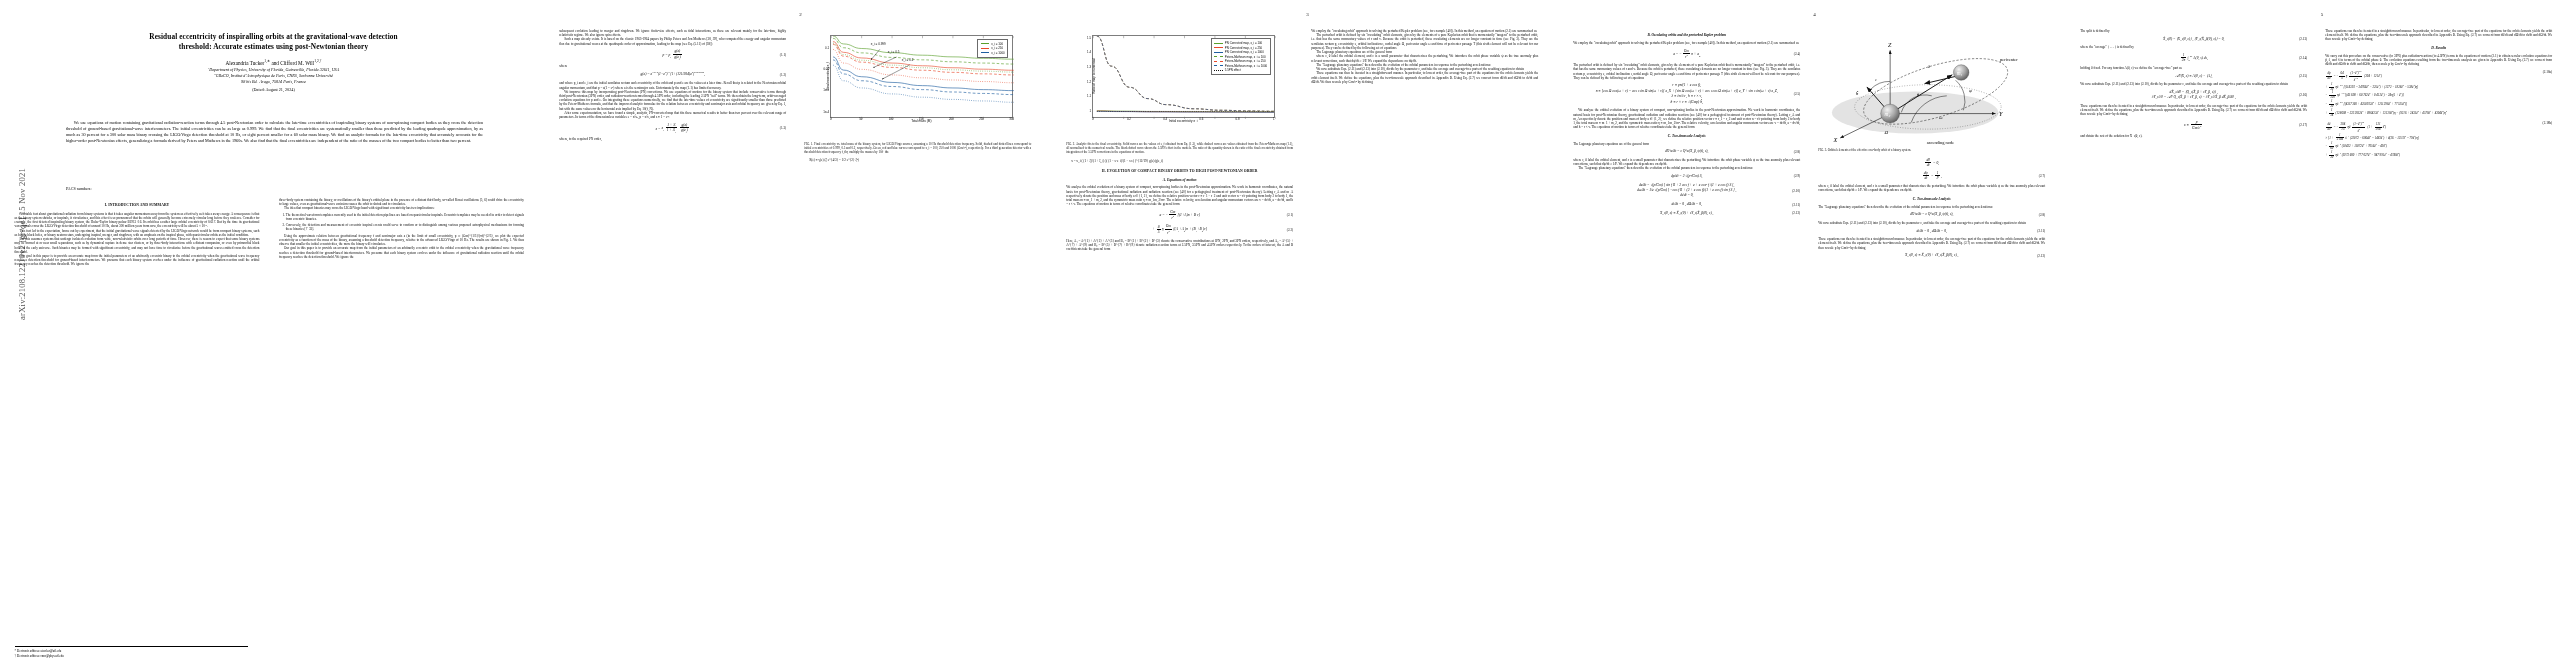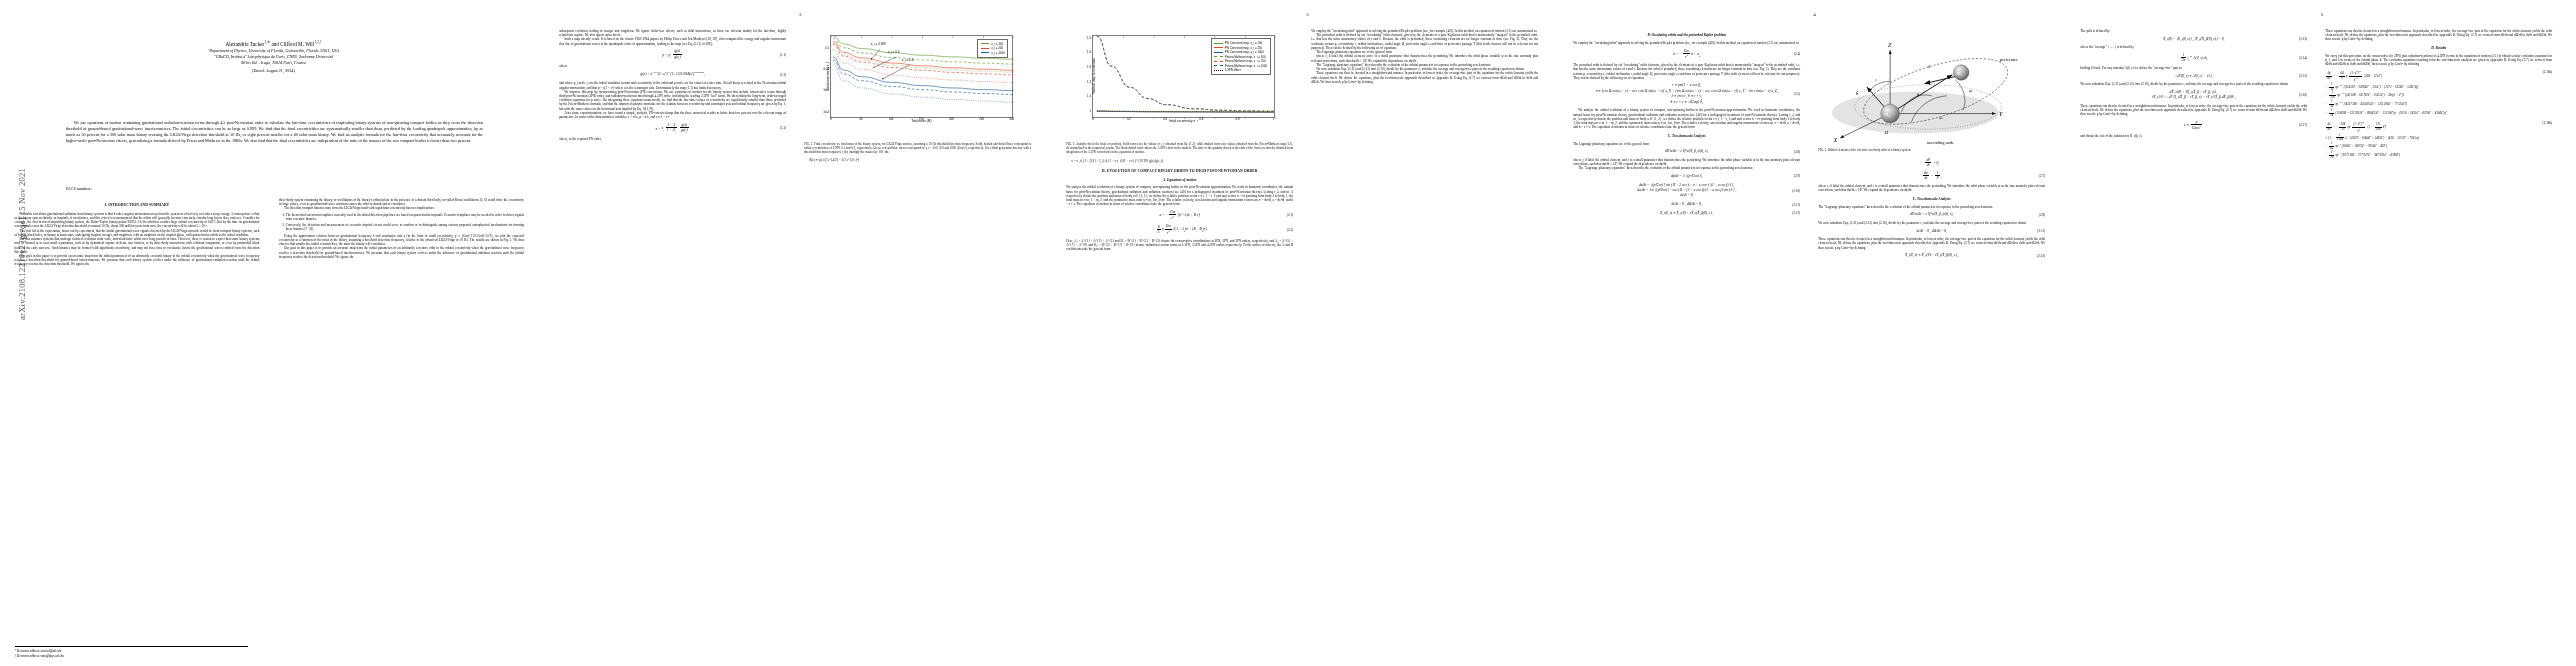"Residual eccentricity of inspiralling" div.ttl { html: none -> <div> Residual eccentricity of inspiralling orbits at the gravitational-wave detection<br> threshold: Accurate estimates using post-Newtonian theory </div> }
